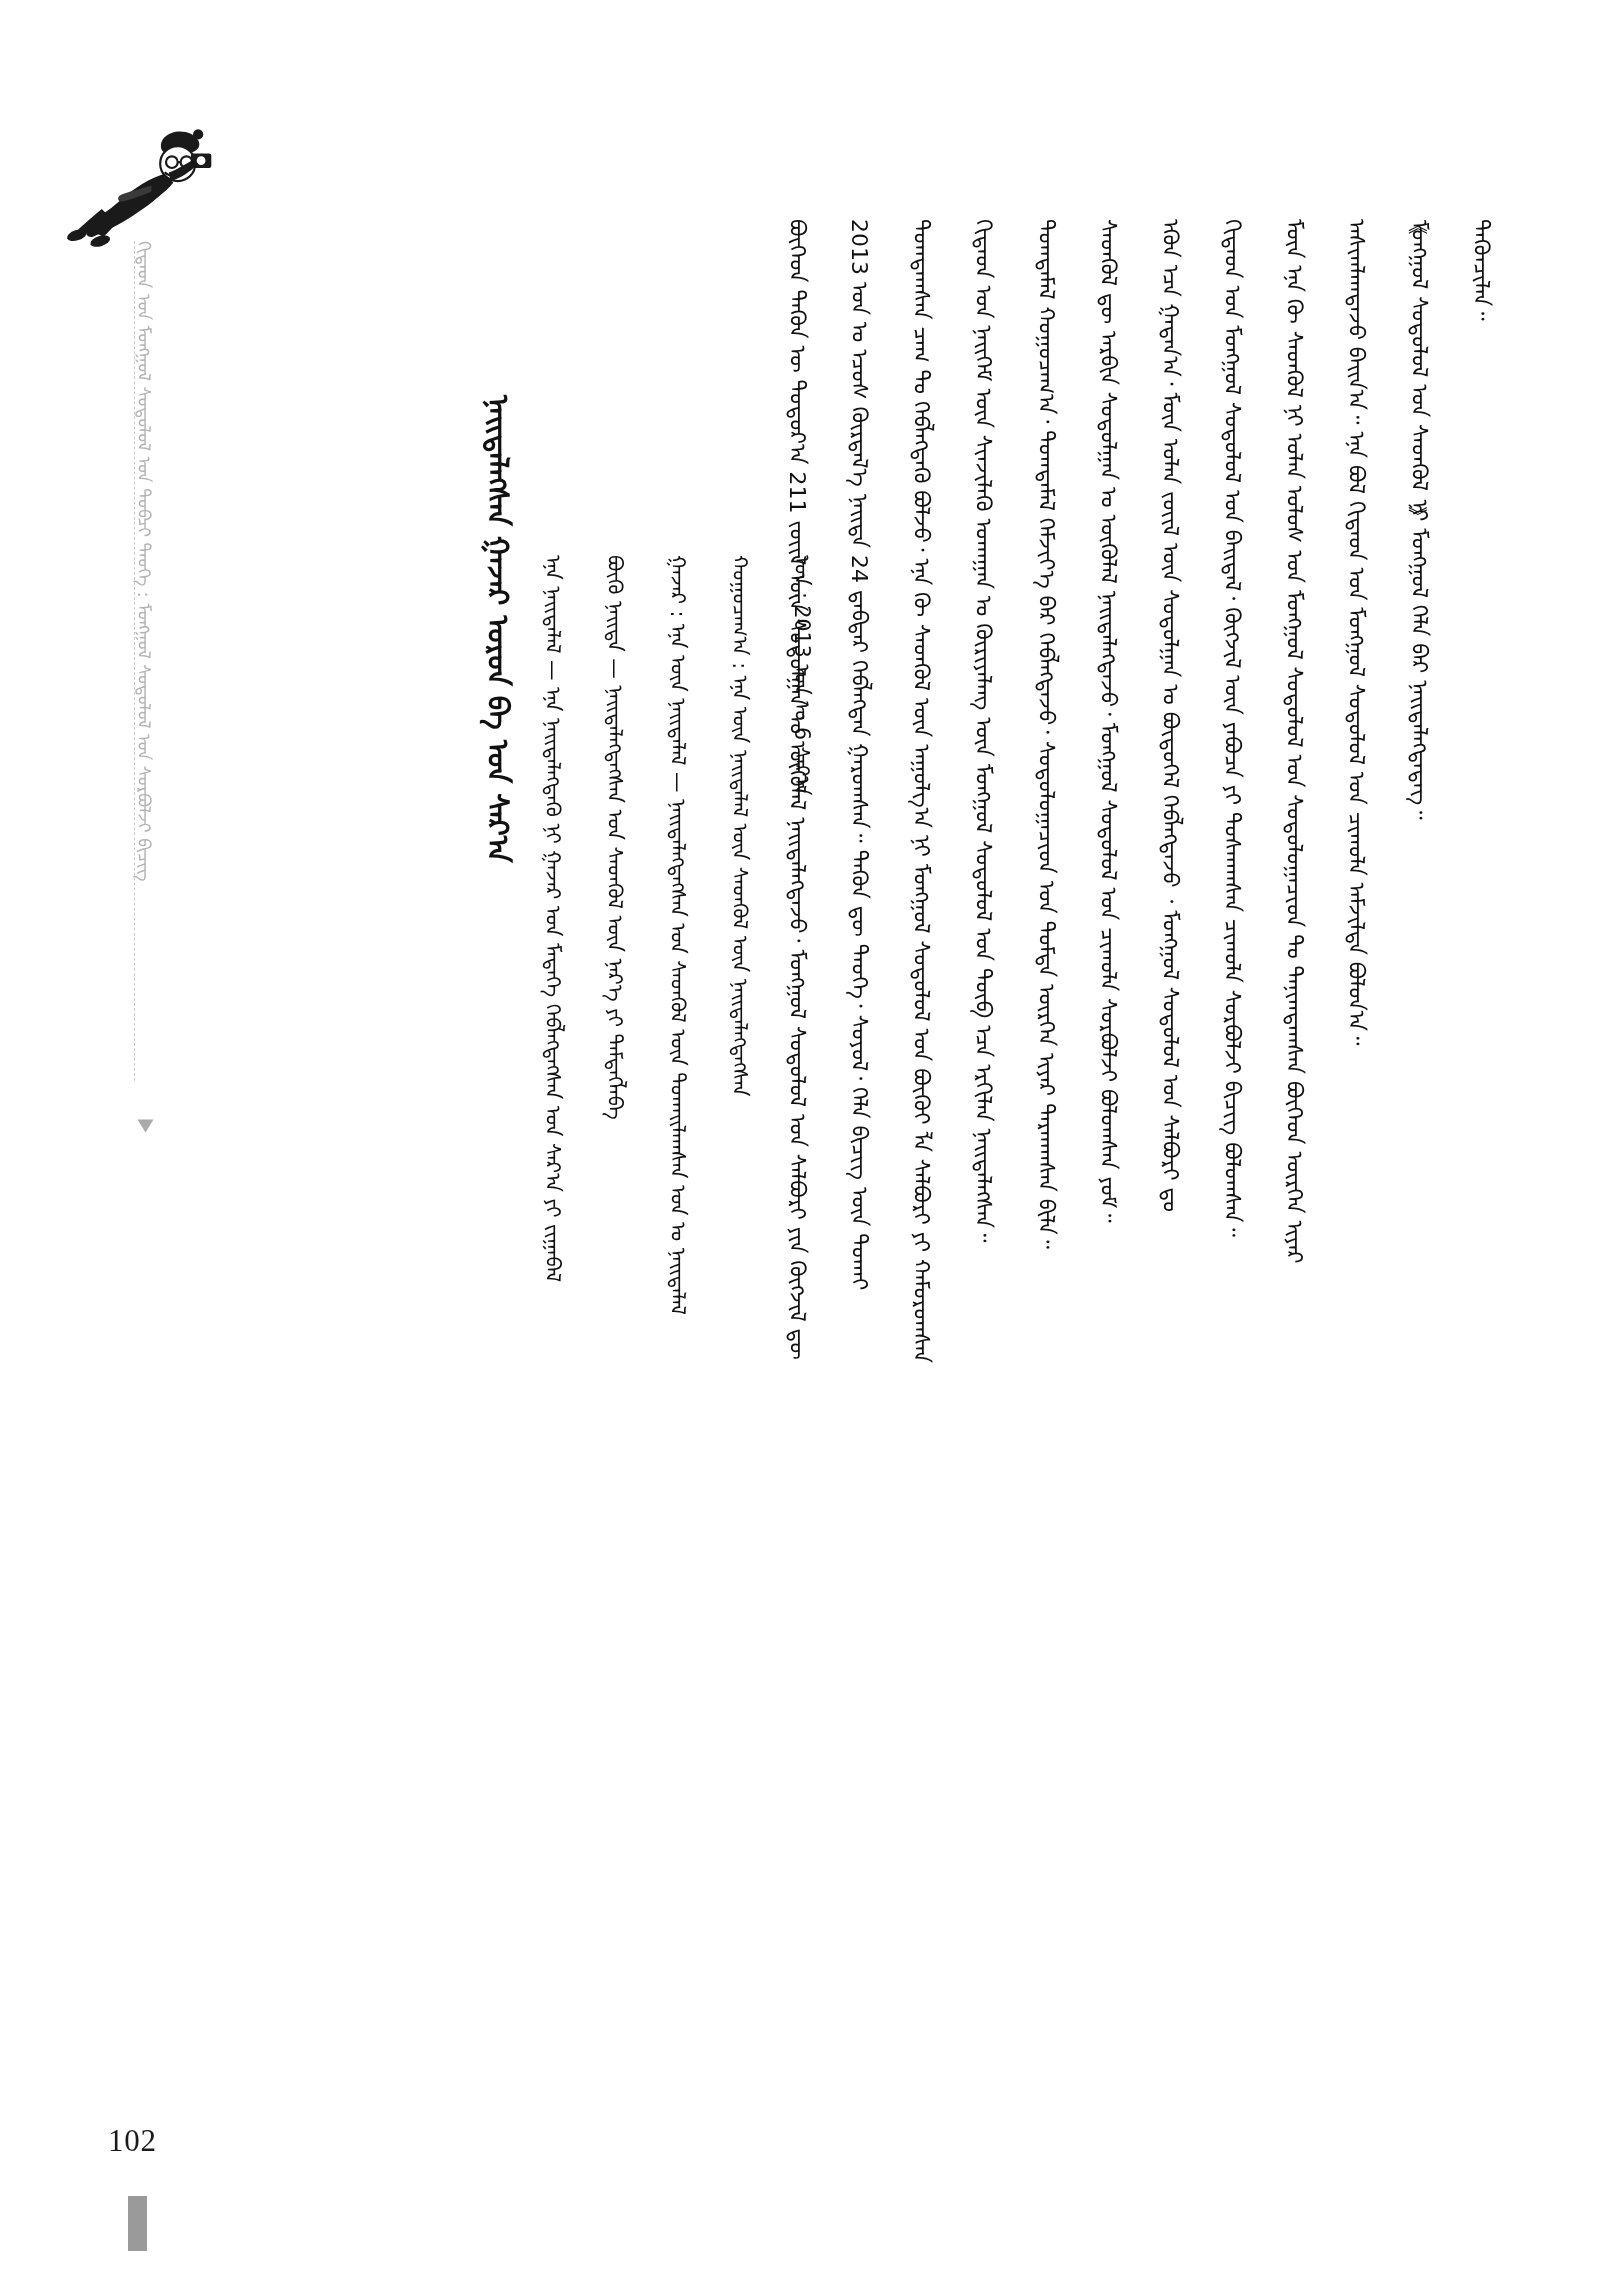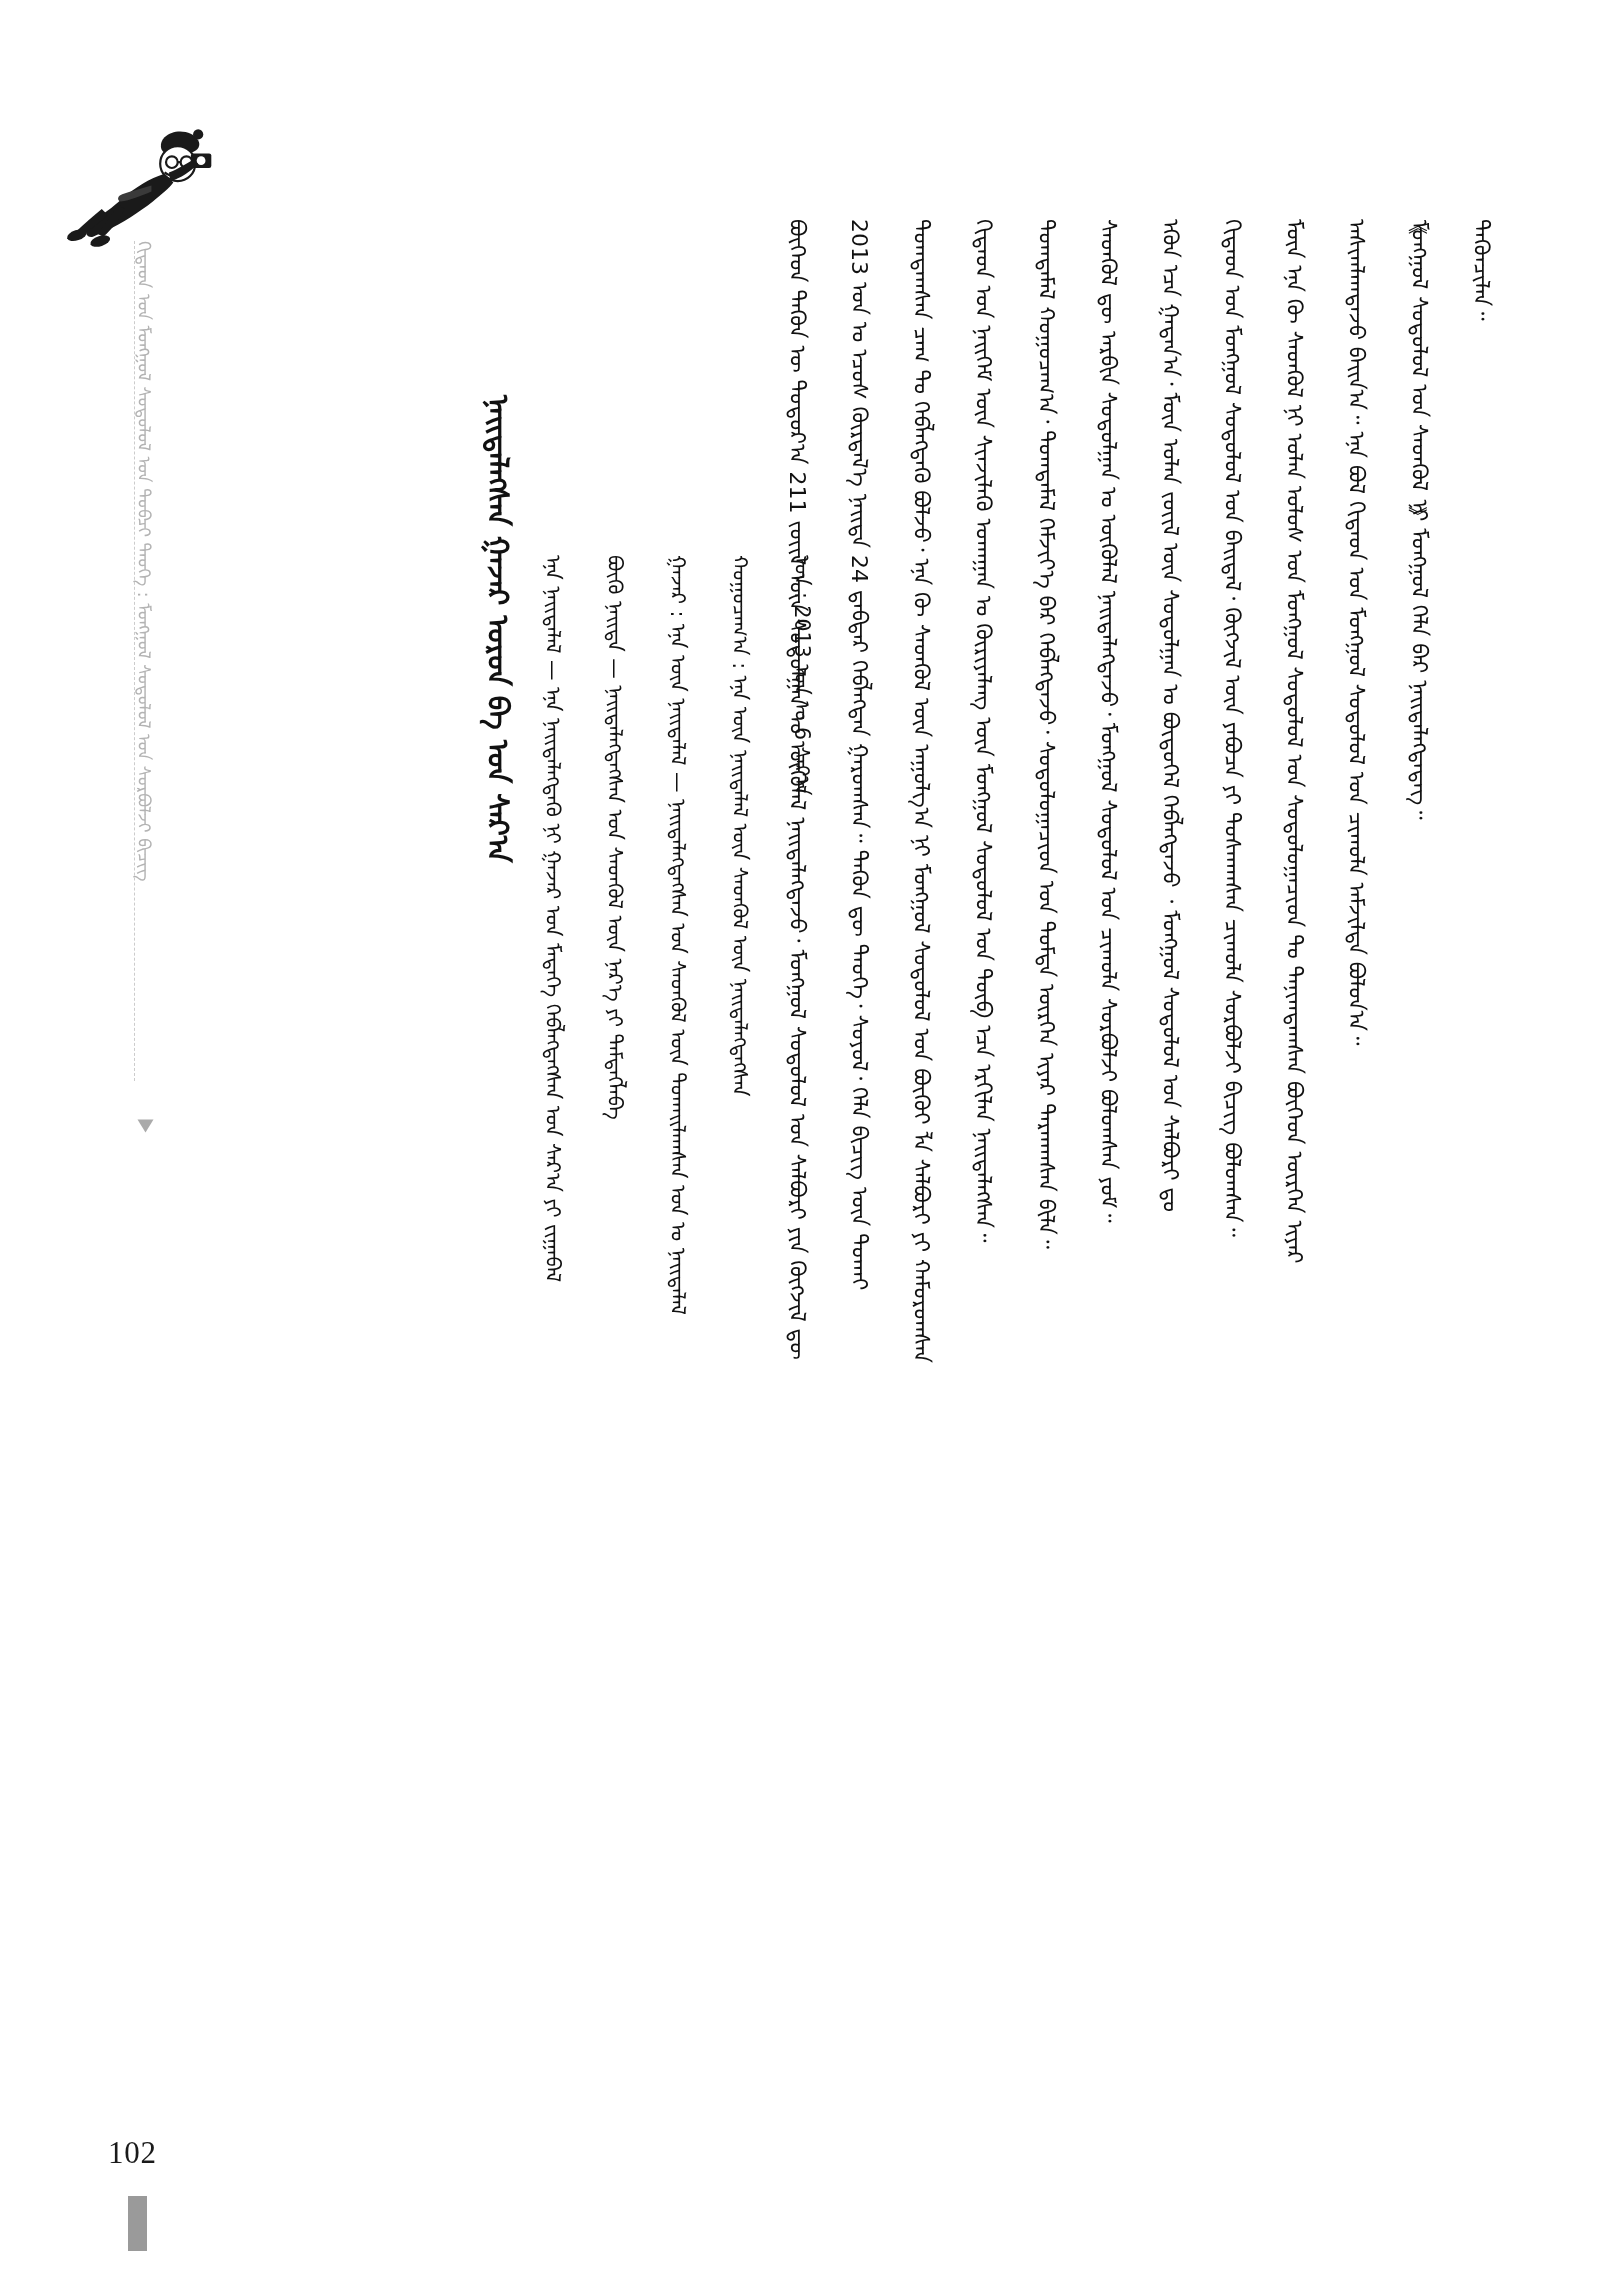"102" .page-number { bottom: 124px -> 136px }
